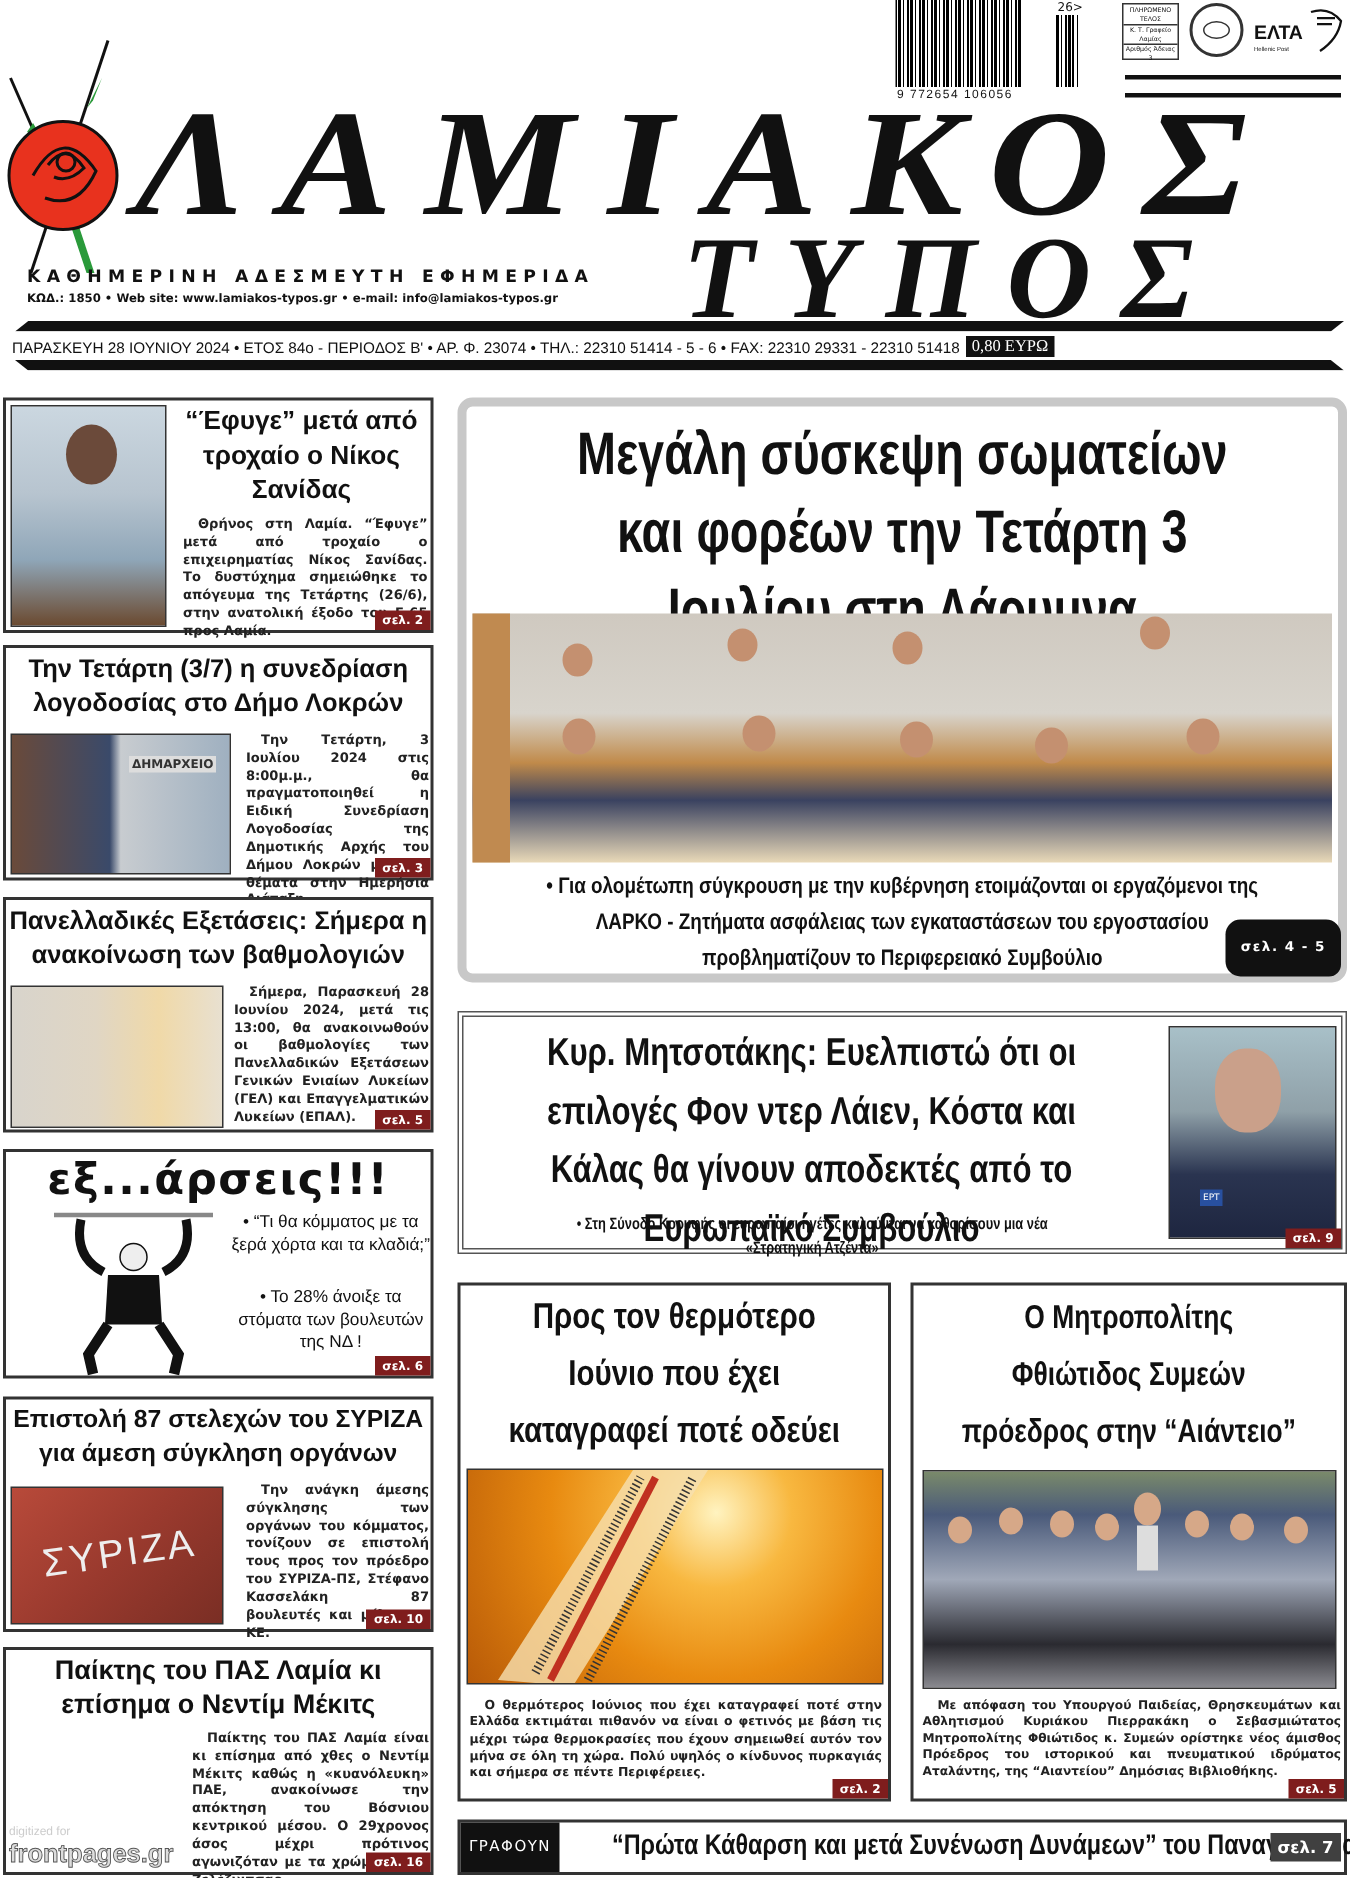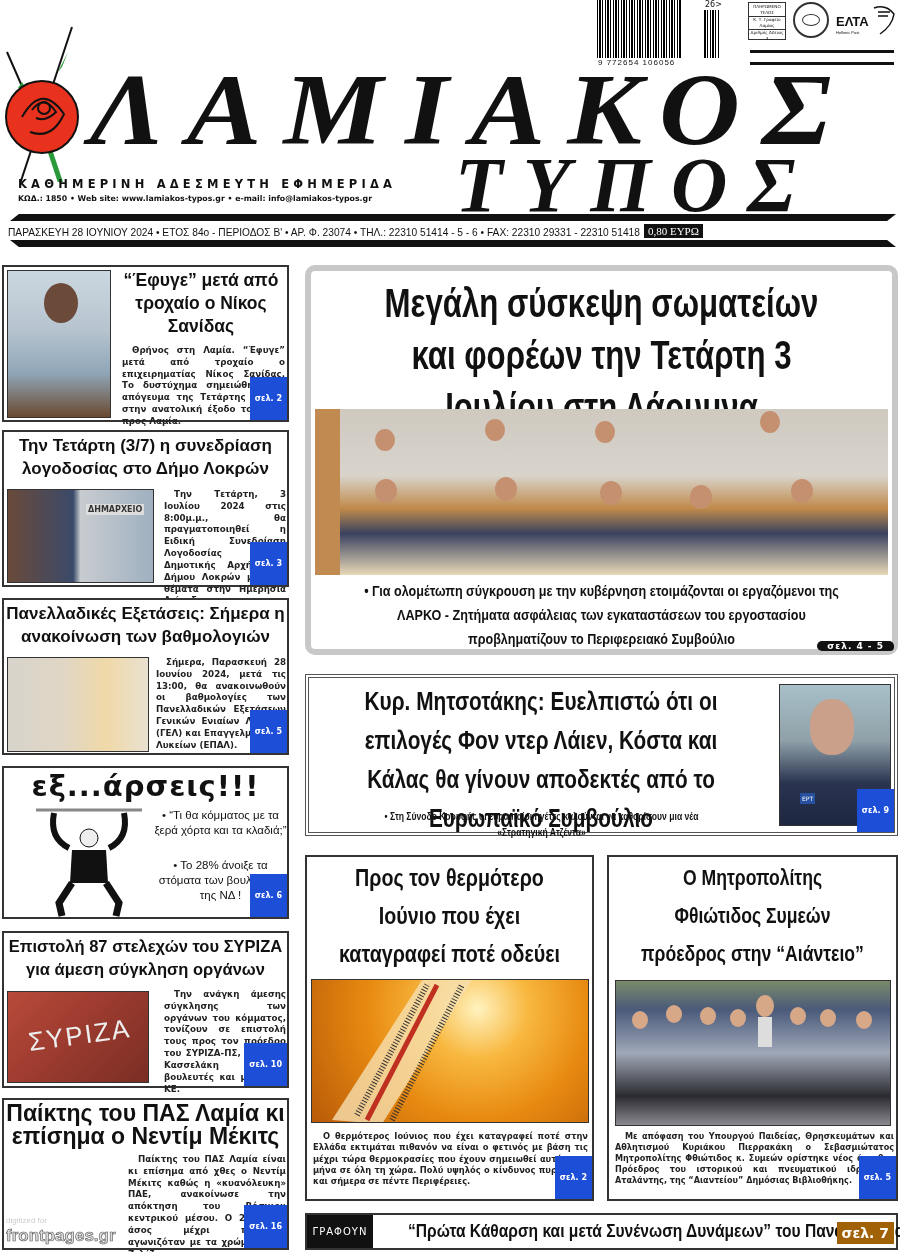"σελ. 2" .pg { background: #1d4ed8 -> #7f1d1d; padding: 17px 5px -> 2px 5px }
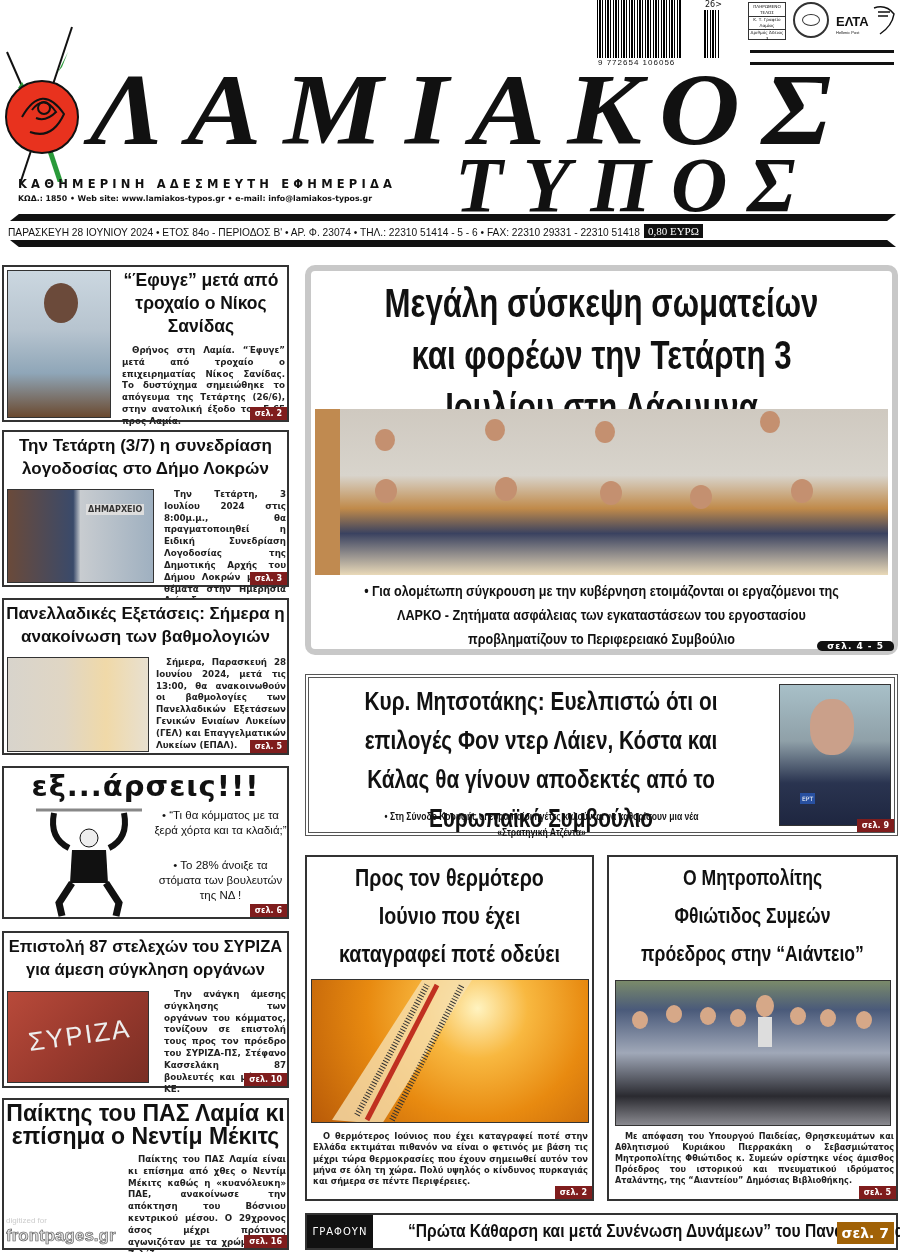"σελ. 4 - 5" .feat-pg { padding: 0 10px -> 14px 10px }
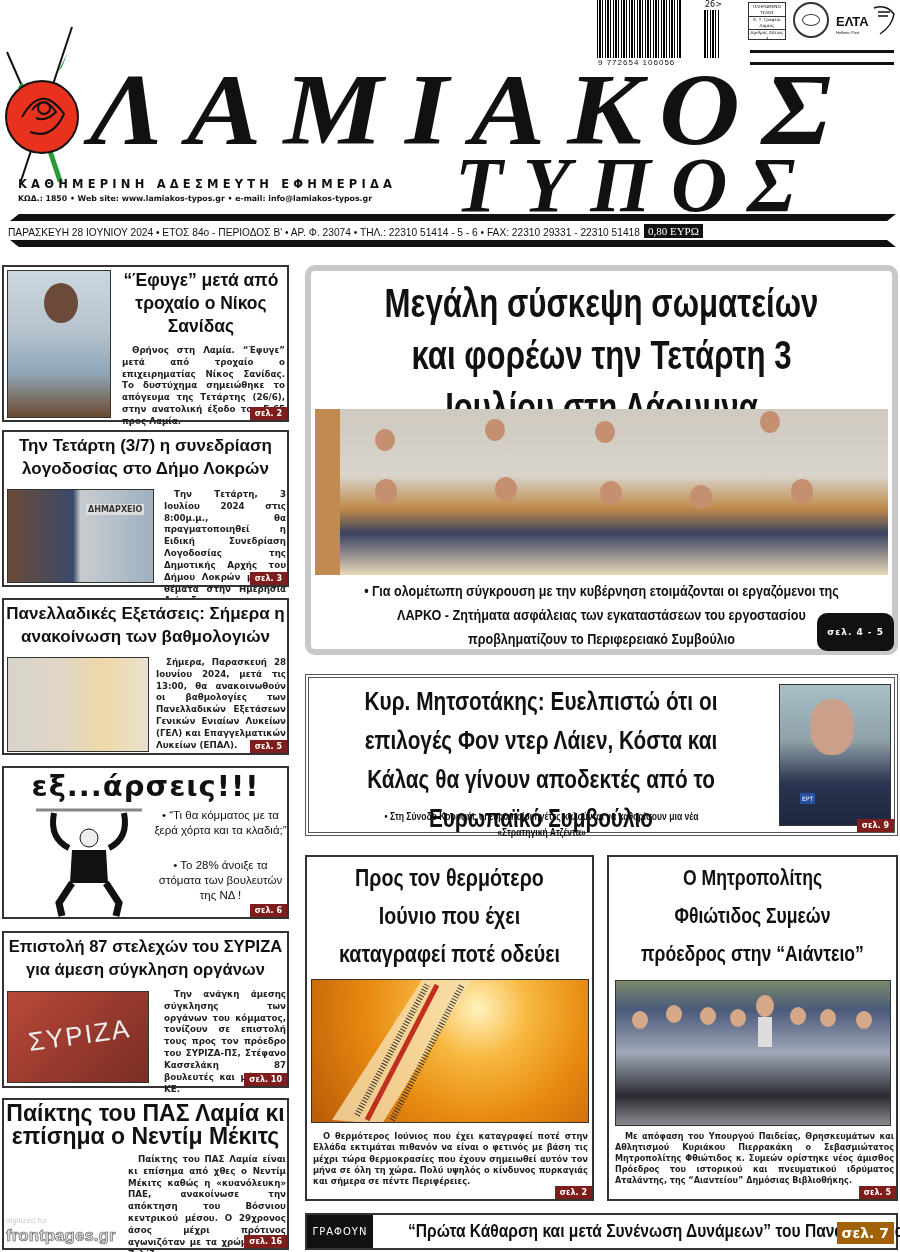"Παίκτης του ΠΑΣ Λαμία κι" div.headline { font-size: 23px -> 18px }
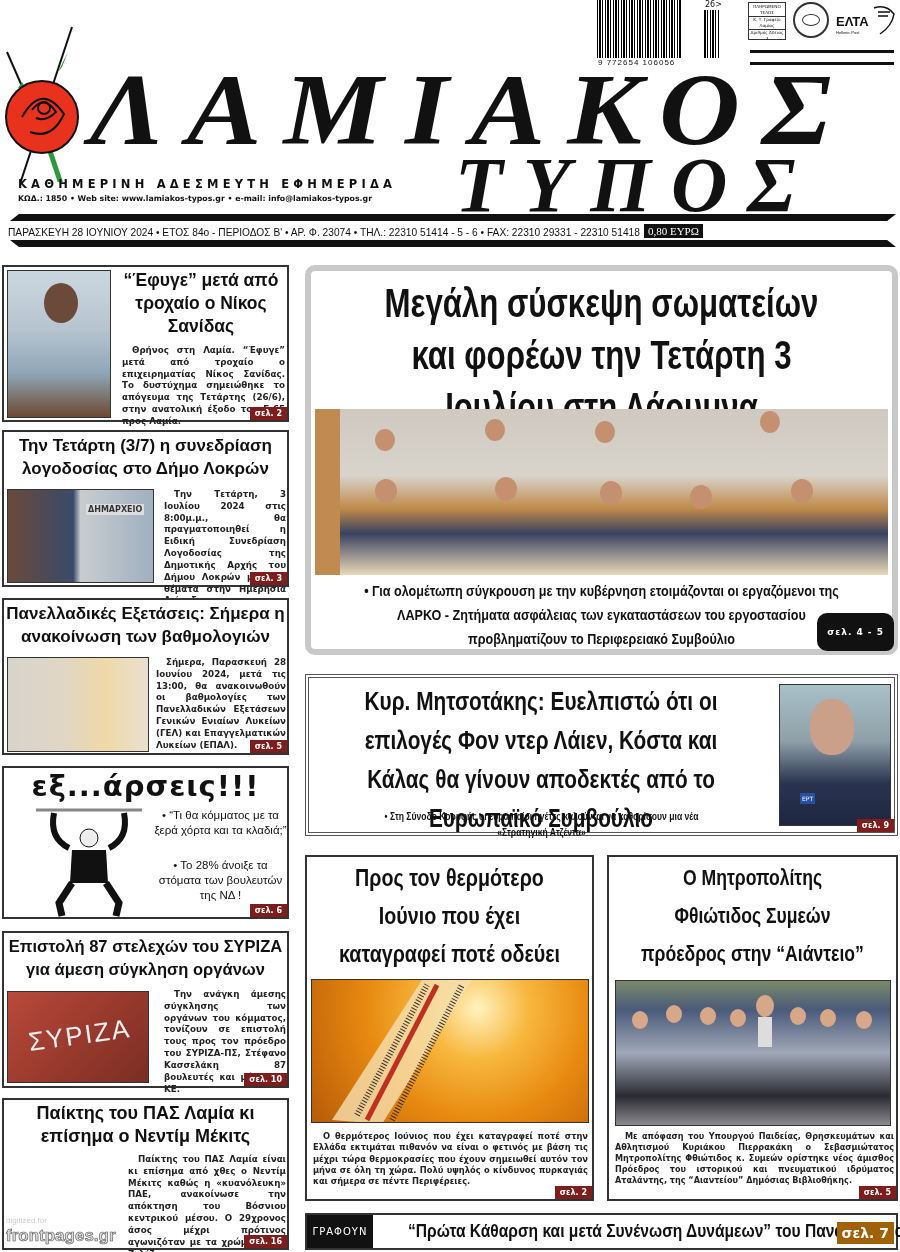"σελ. 7" div { background: #a16207 -> #404040; font-size: 14px -> 11px }
